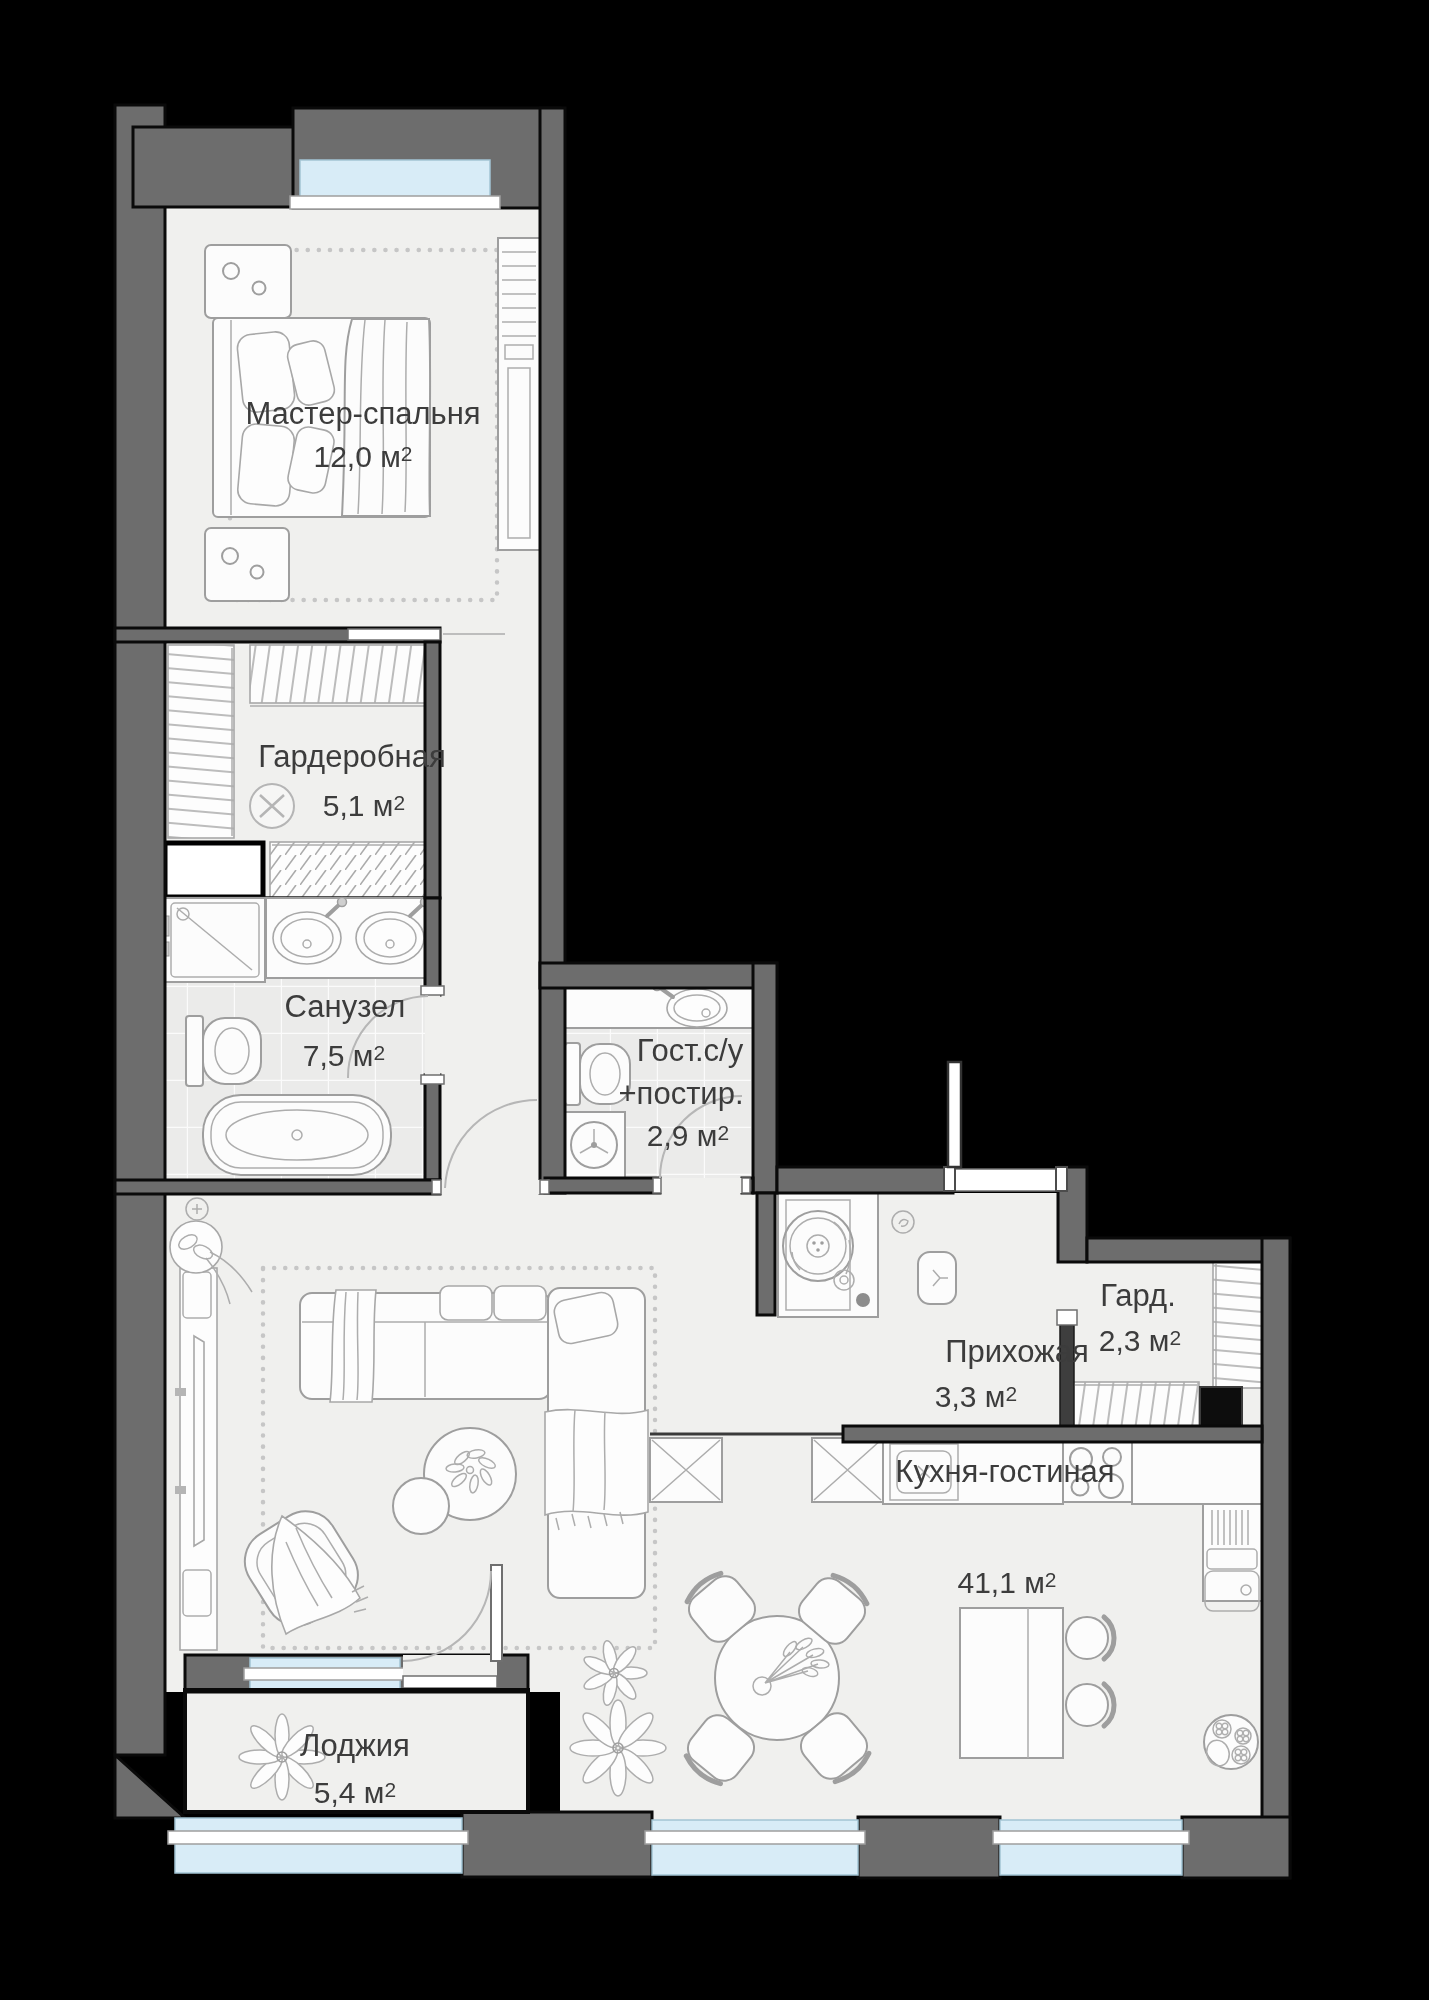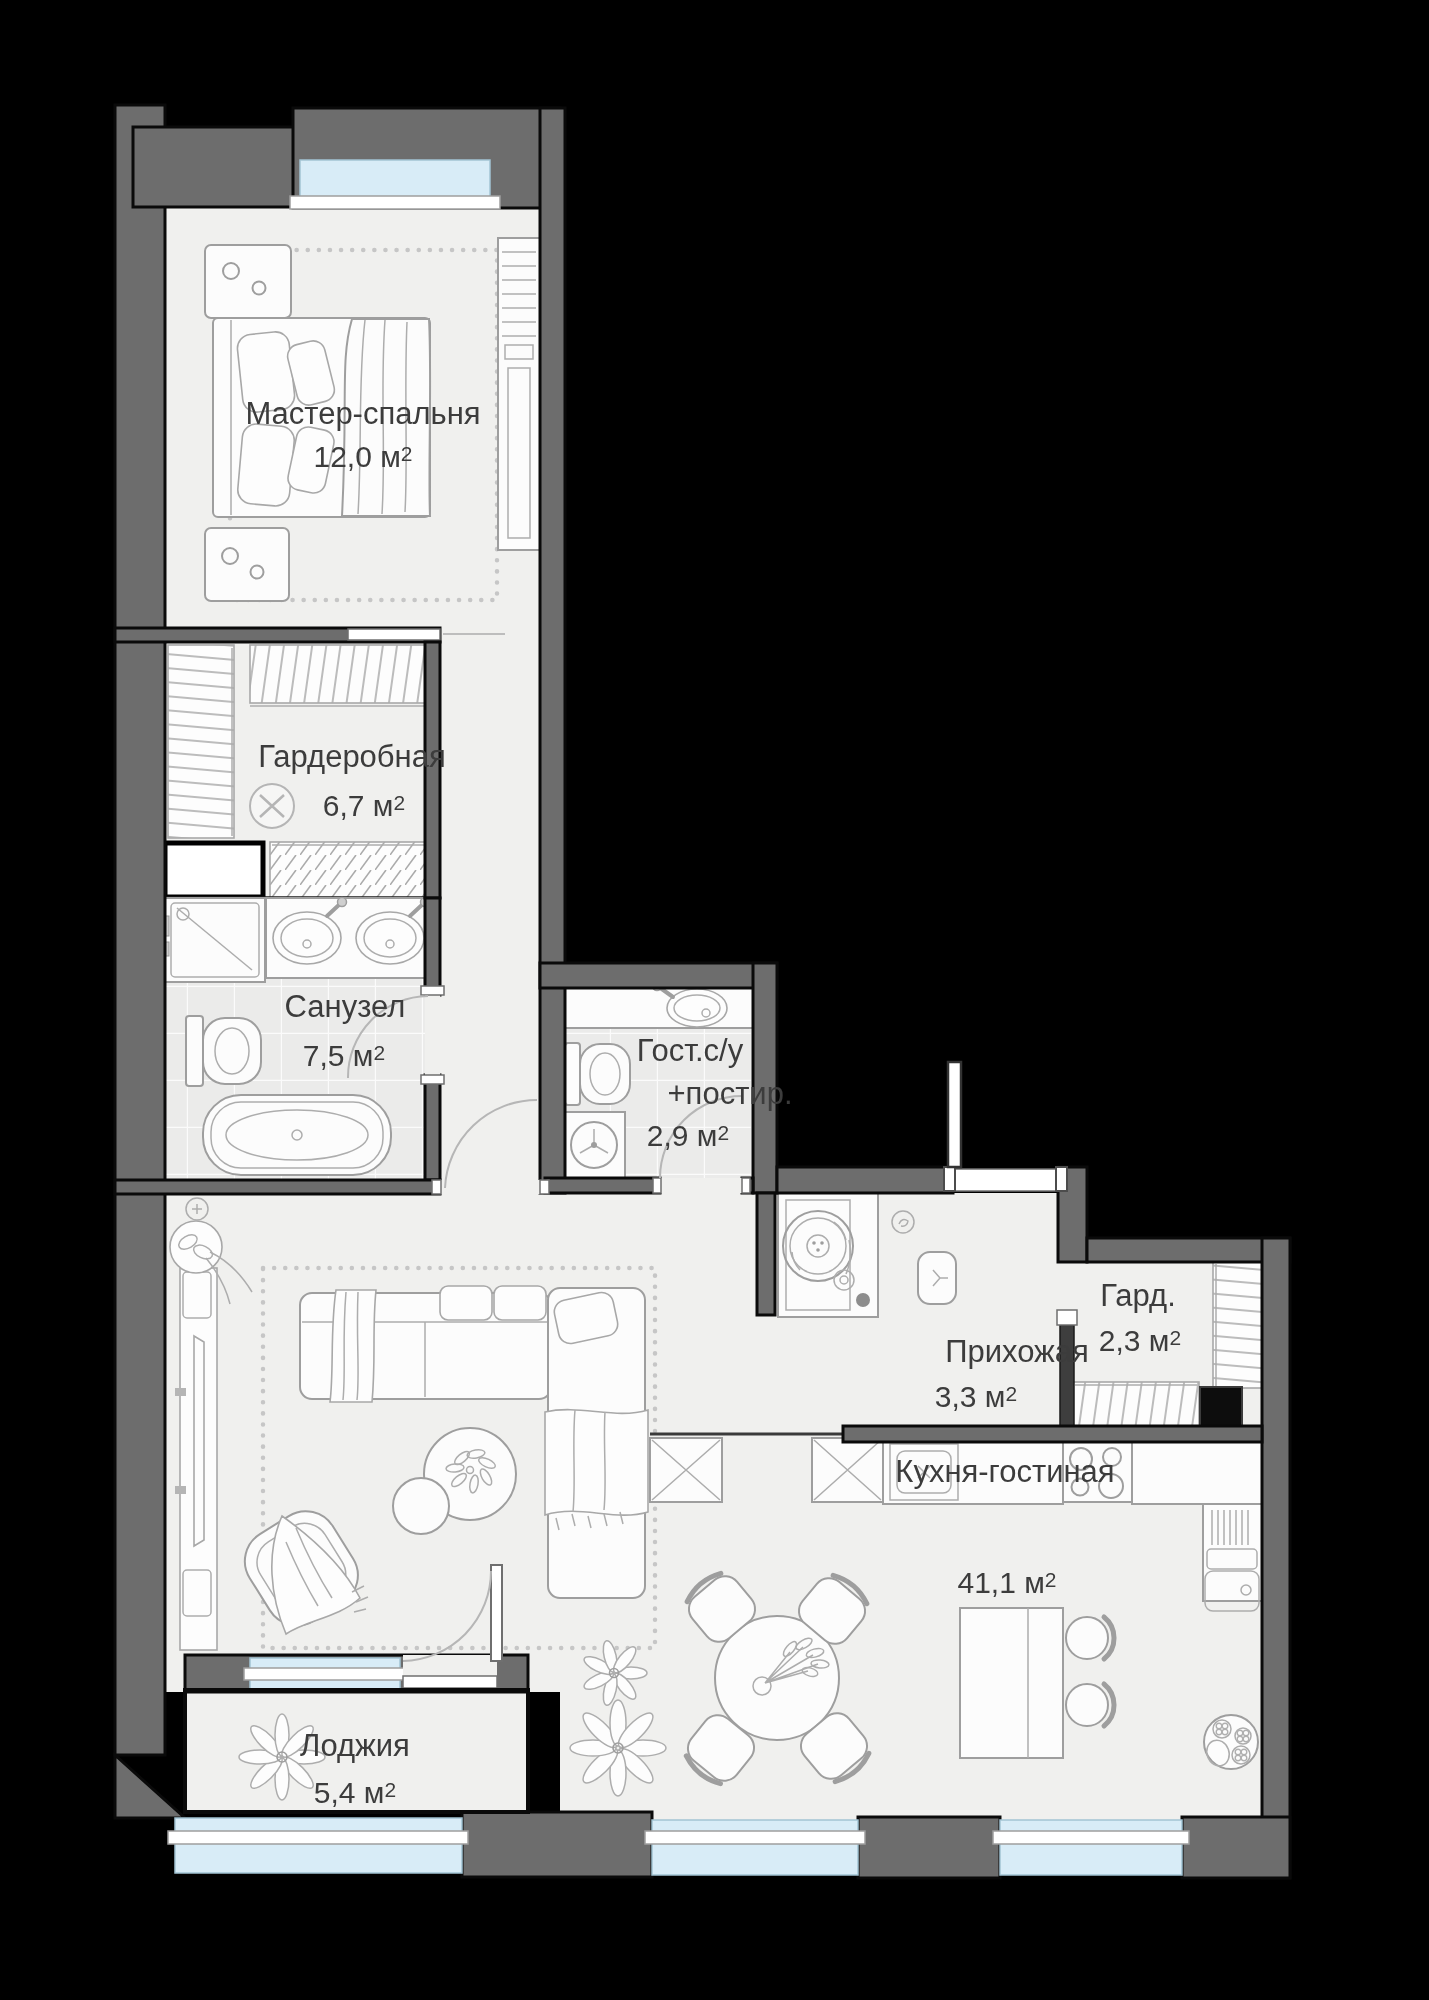"6,7 м" span { text: 6,7 -> 5,1 }
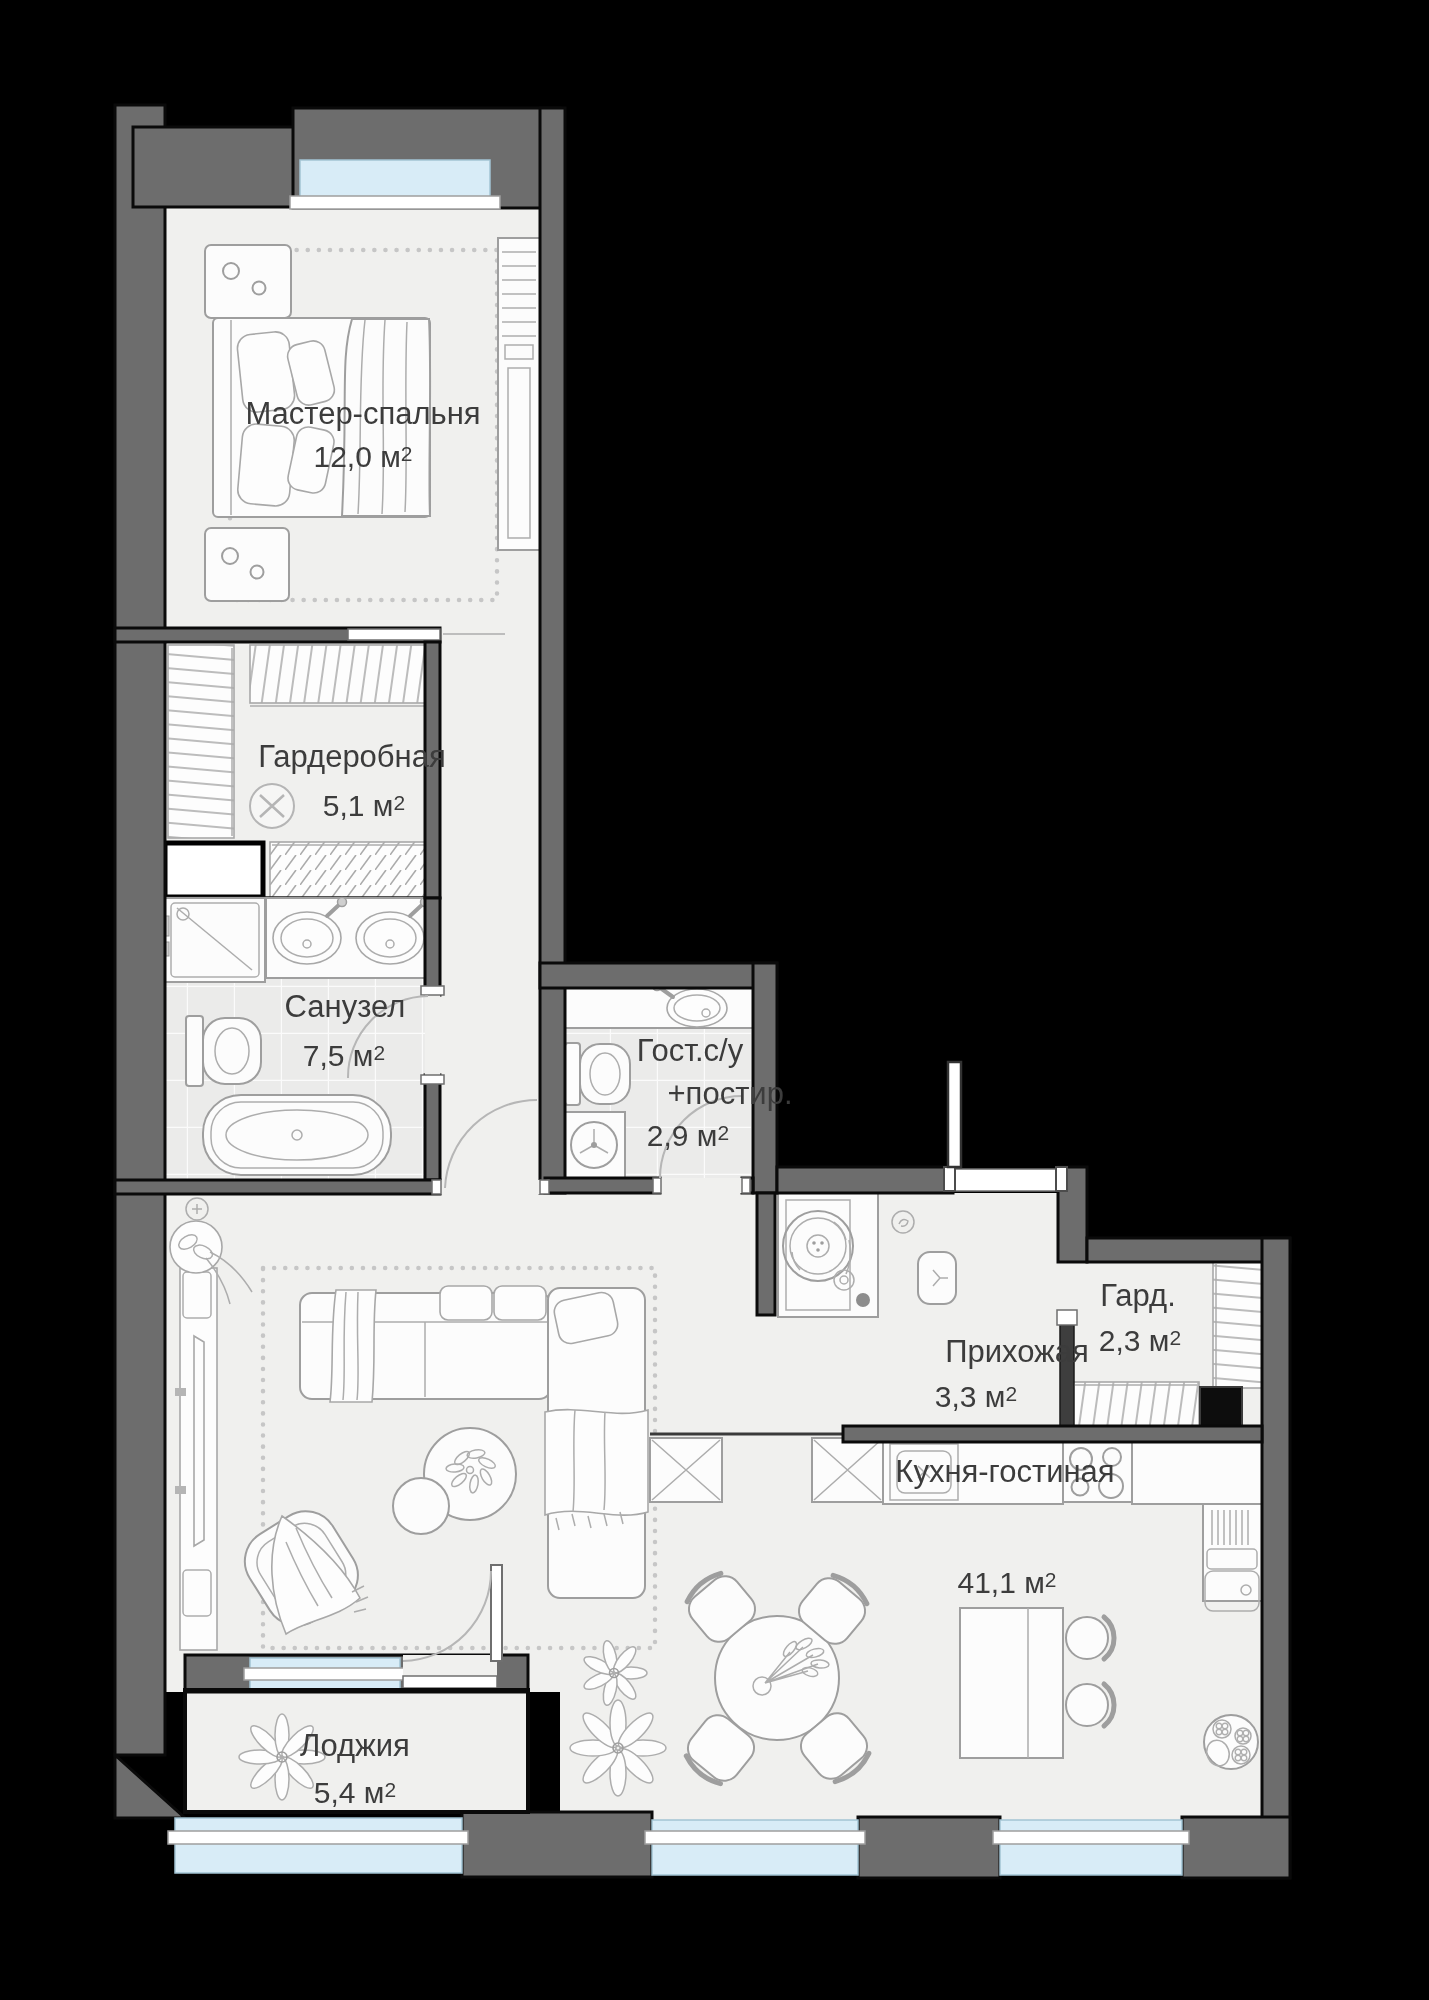"+постир." div.lbl { left: 730px -> 681px }
